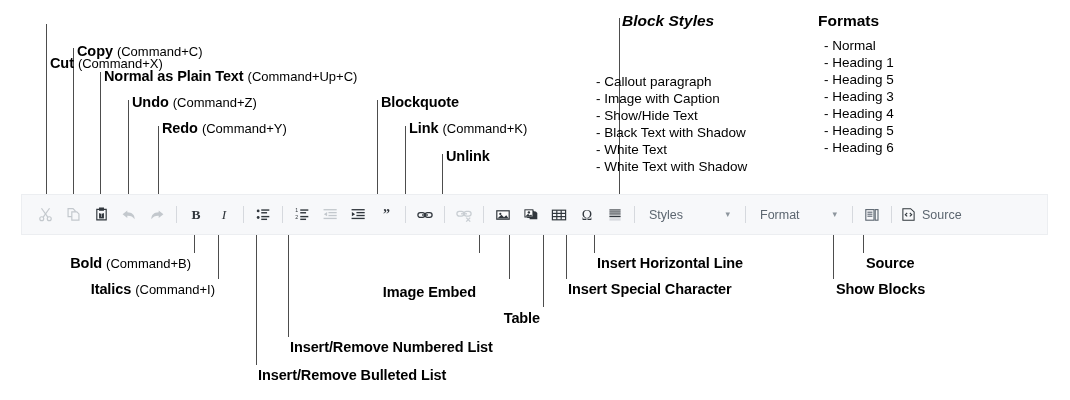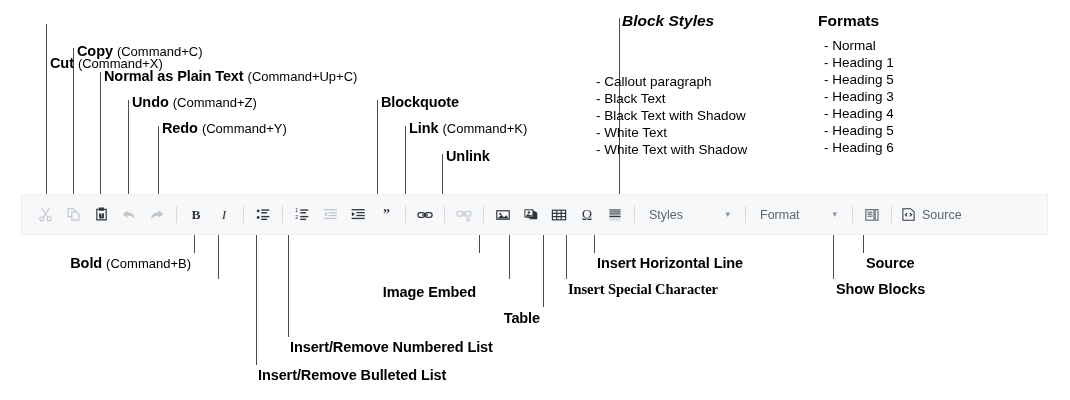"- Image with Caption" div { html: none -> <div>- Image with Caption</div> }
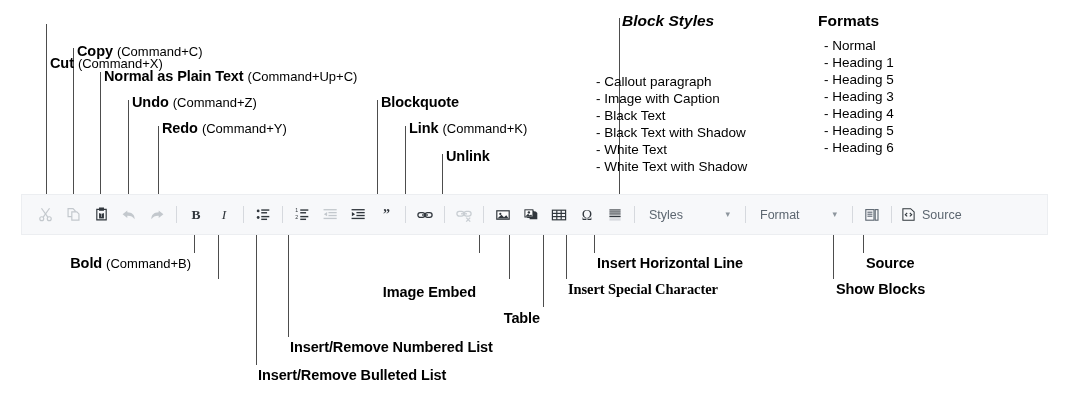"- Show/Hide Text" div { html: none -> <div>- Show/Hide Text</div> }
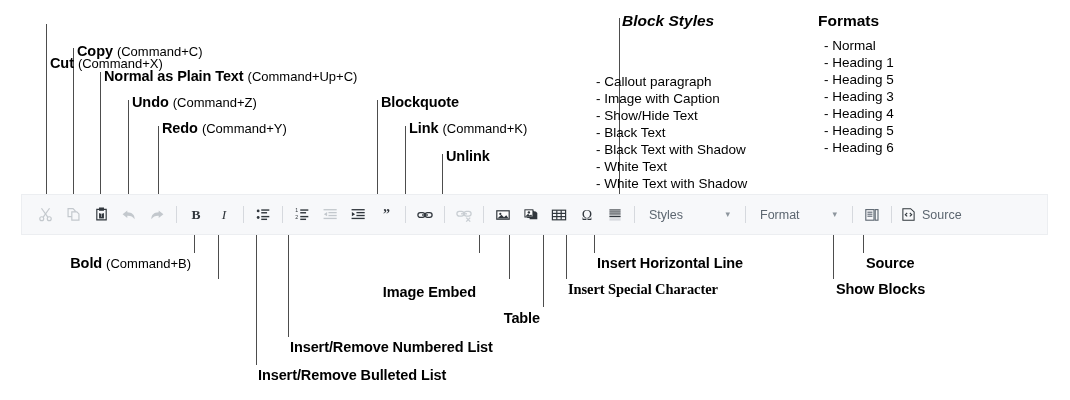"- Black Text" div { html: <div>- Black Text</div> -> none }
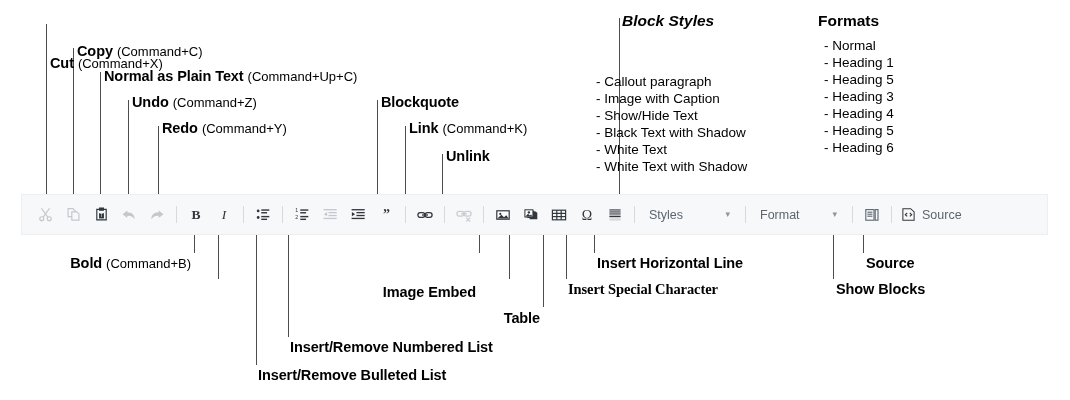"Italics (Command+I)" div.anno { html: none -> <div> <span>Italics</span> <span>(Command+I)</span> </div> }
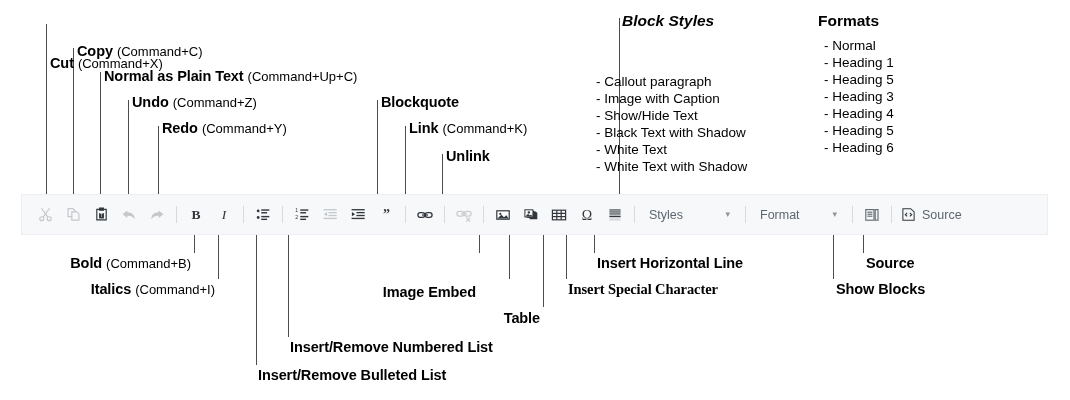"Insert Special Character" div.anno { font-family: Liberation Serif, serif -> none }
